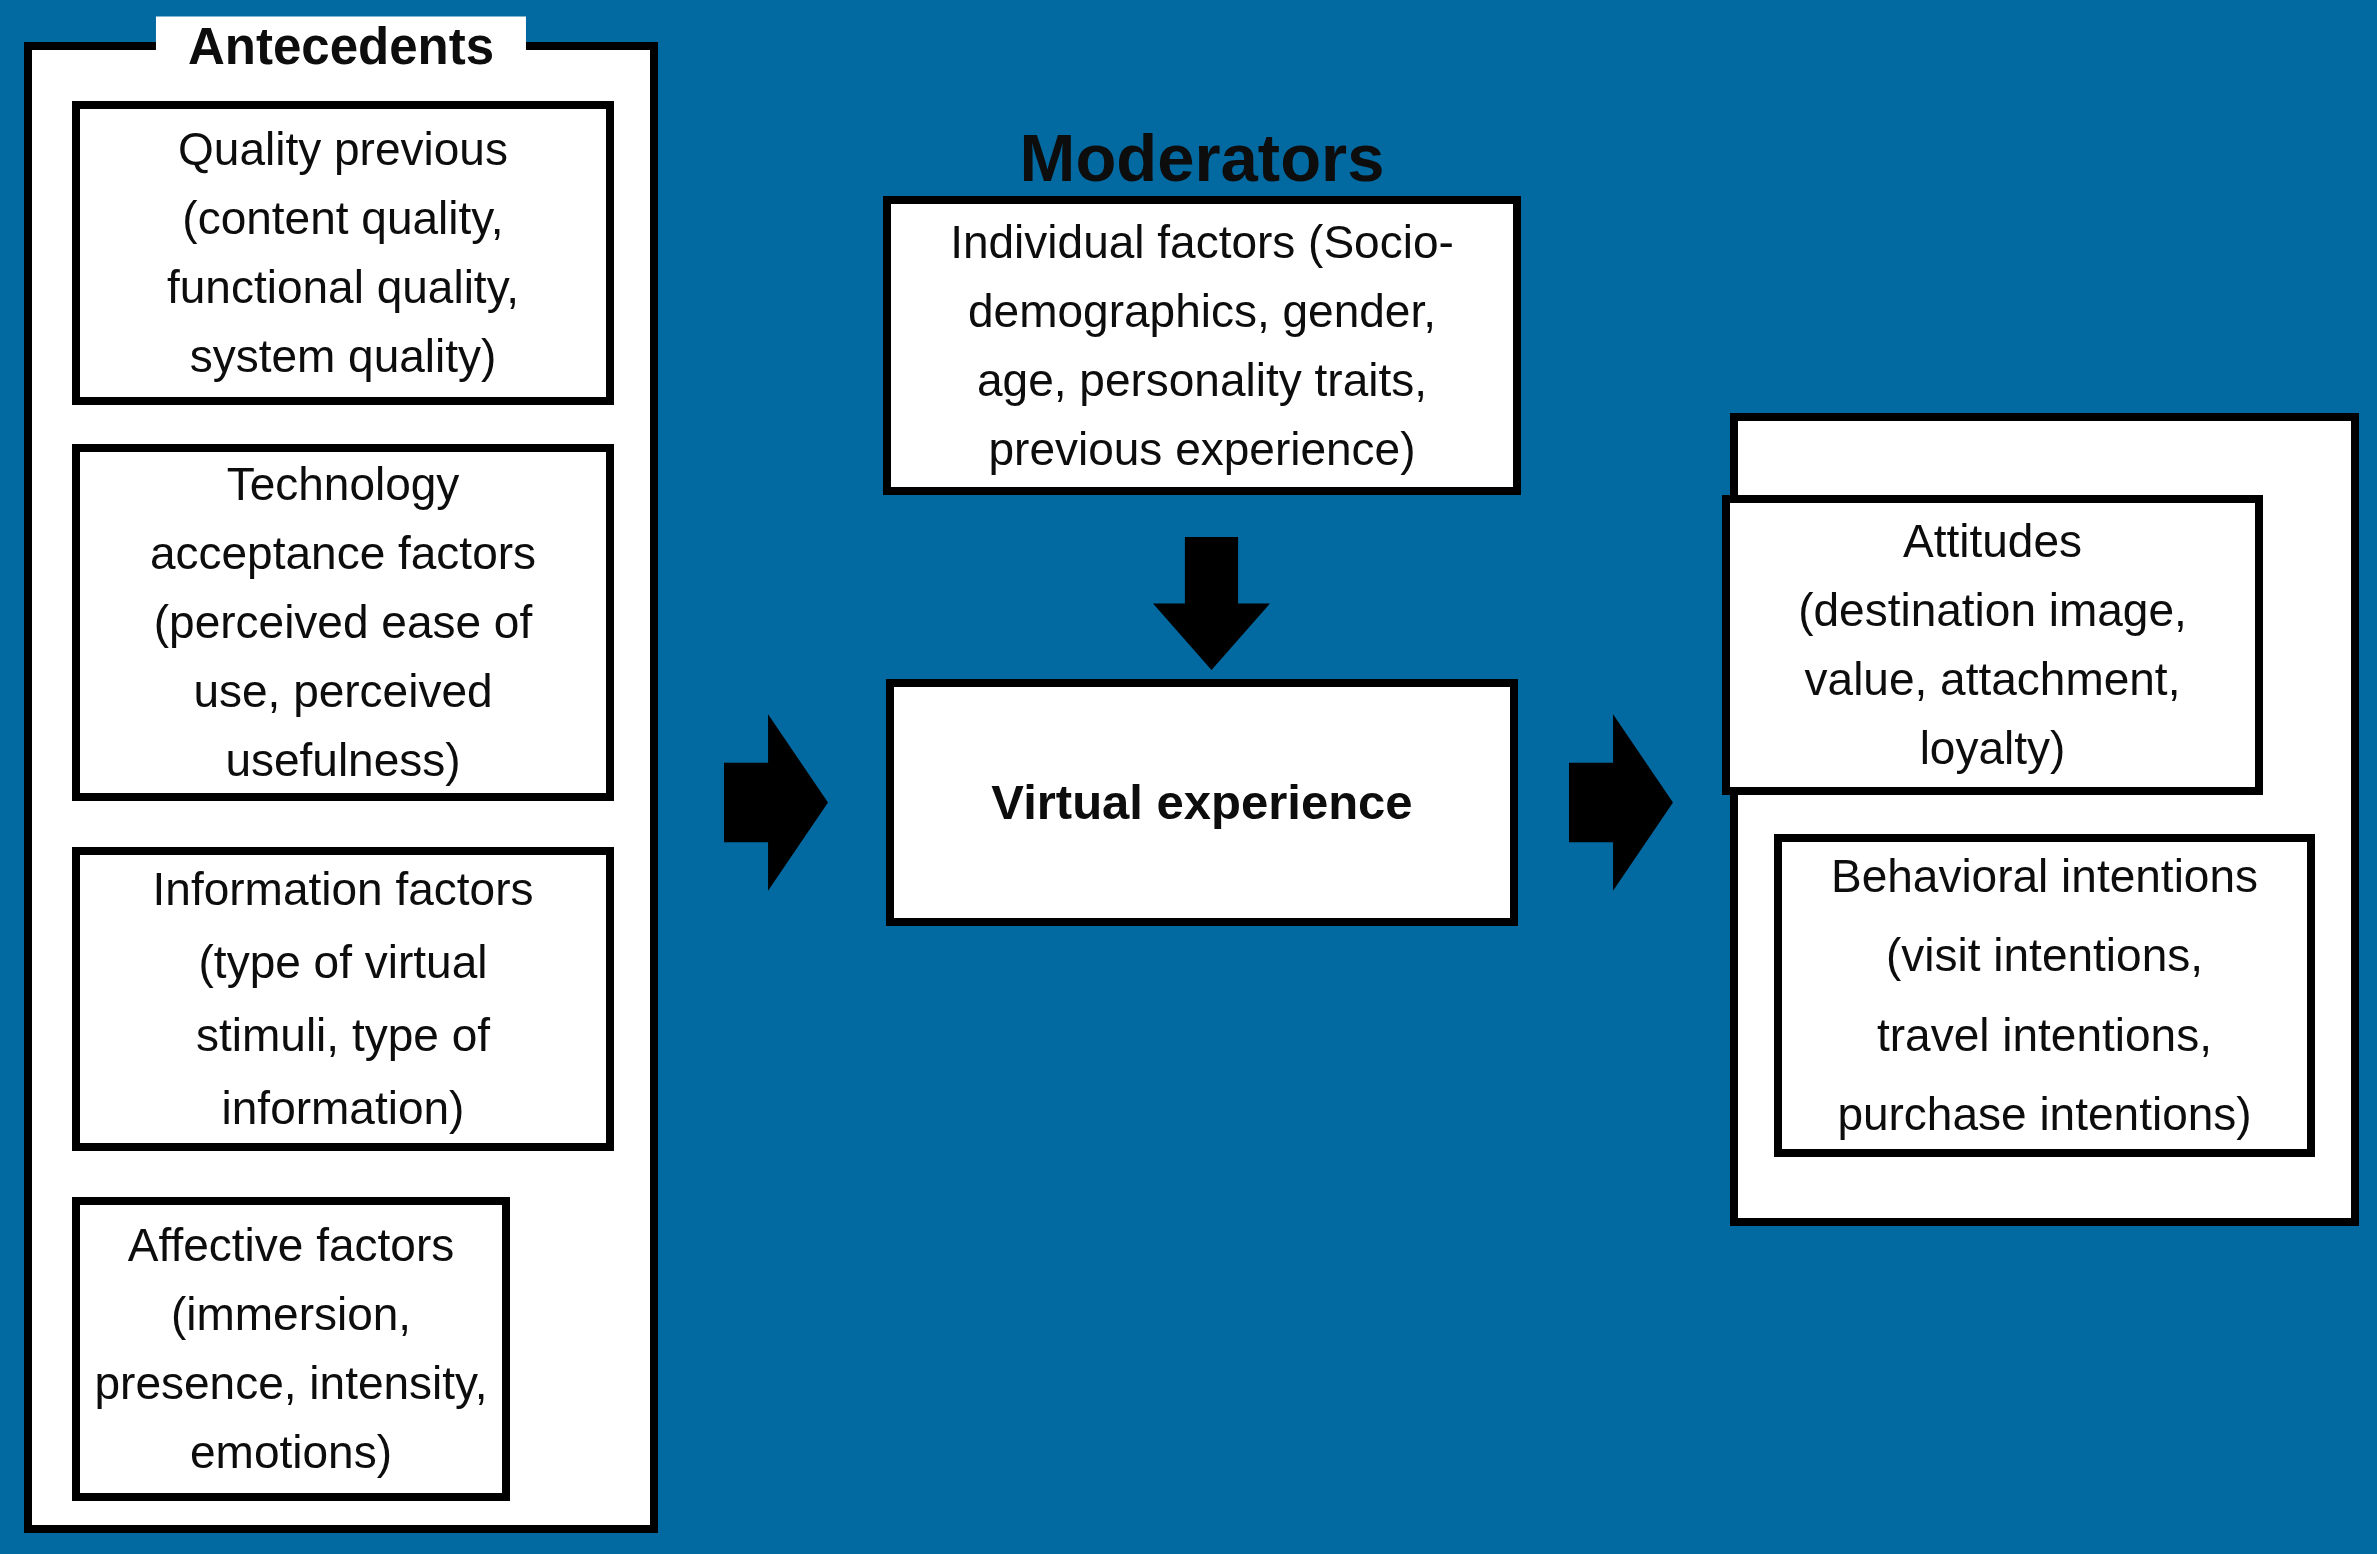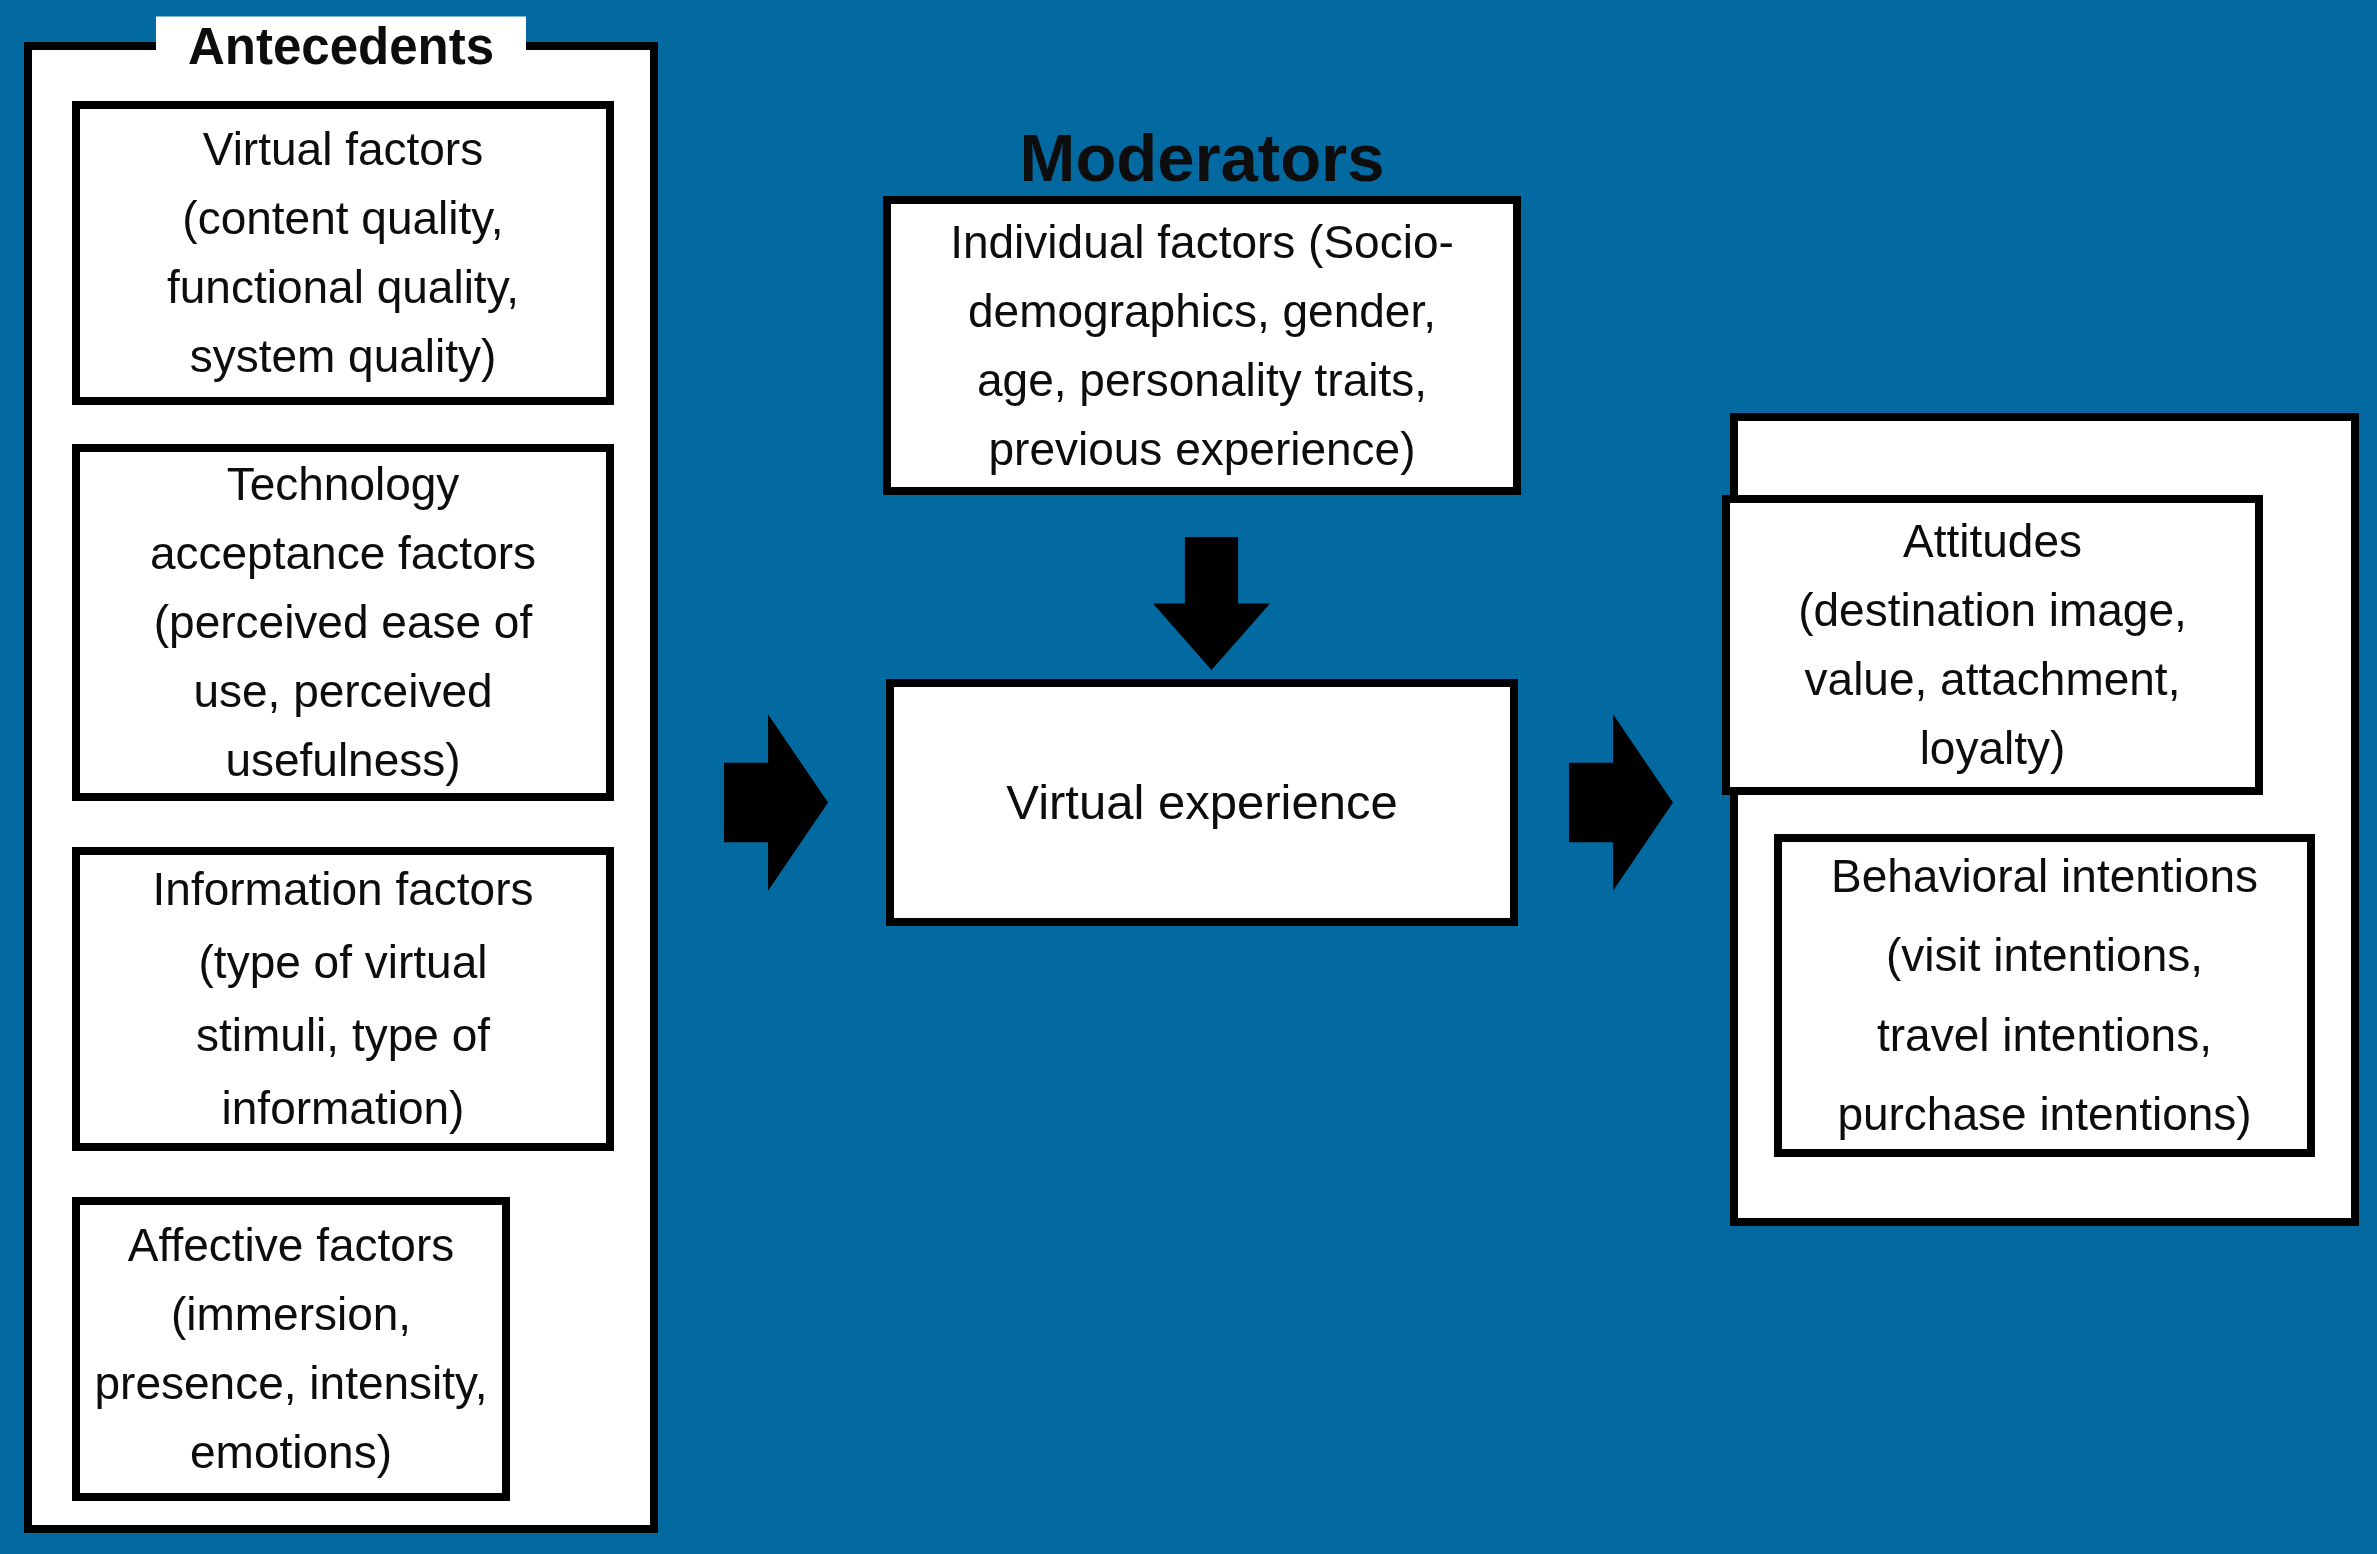"Virtual factors" div.tline { text: Virtual factors -> Quality previous }
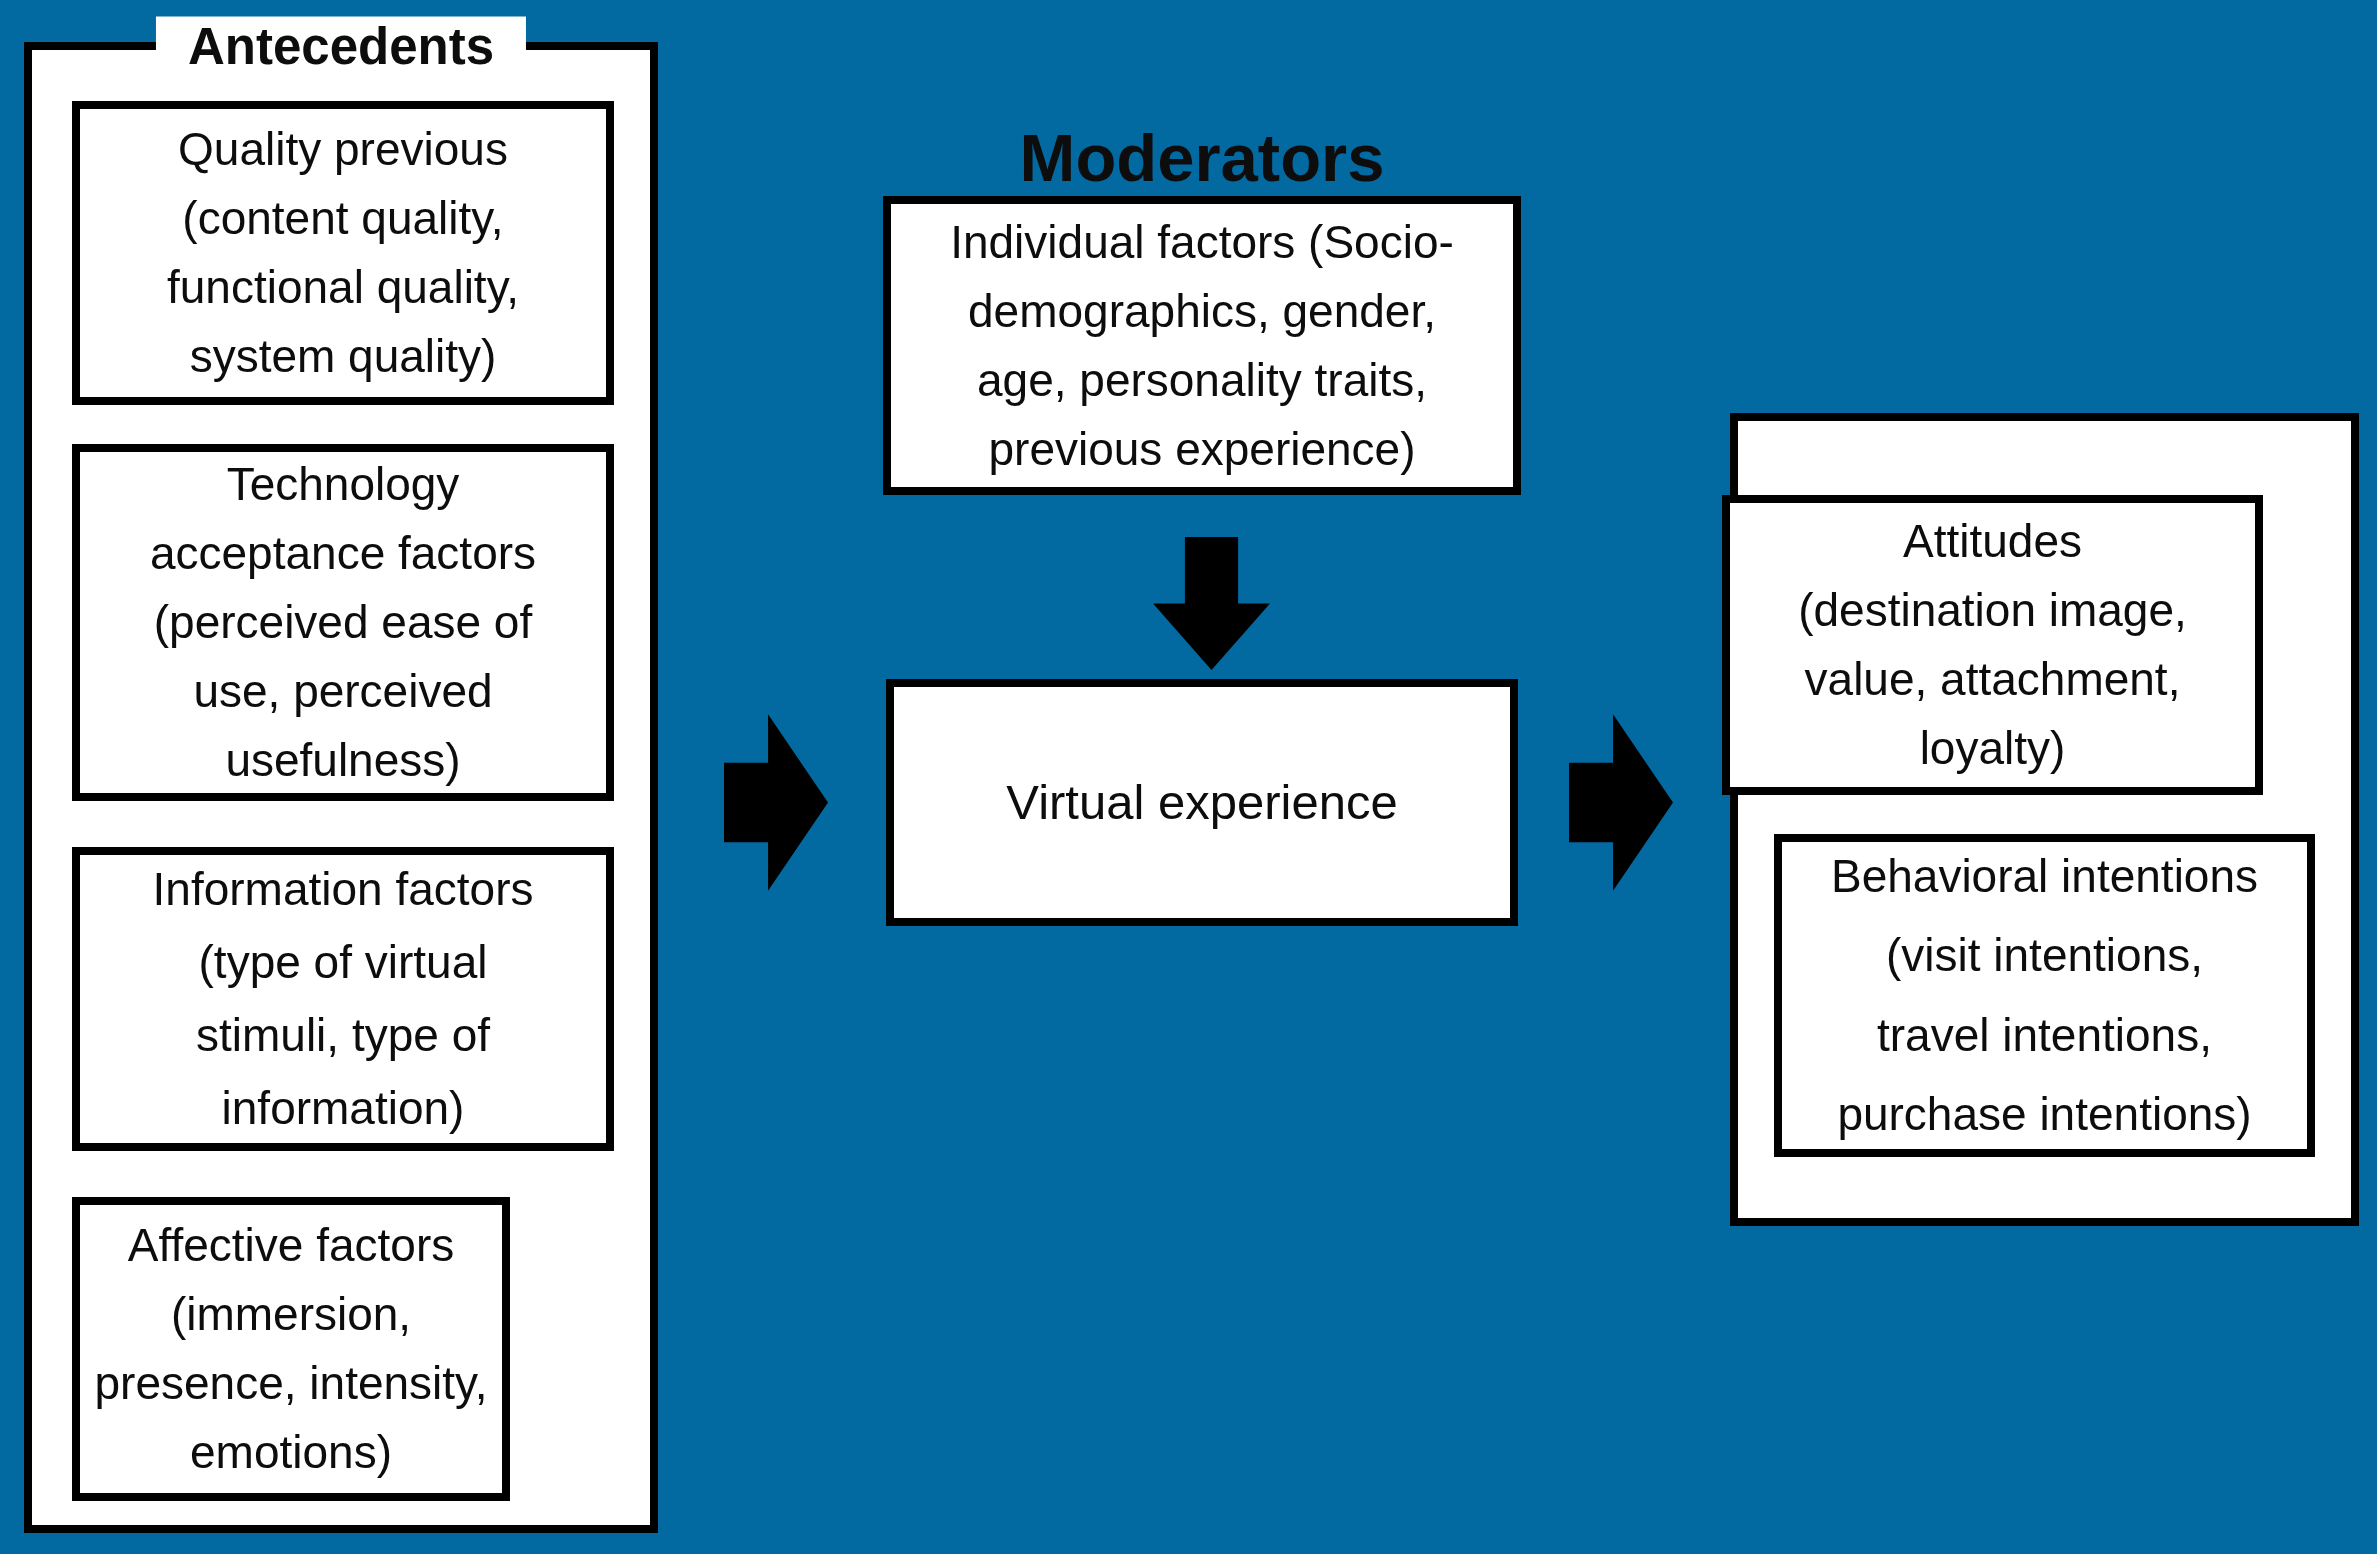"Virtual experience" .virtual-label { font-weight: 400 -> 700 }
